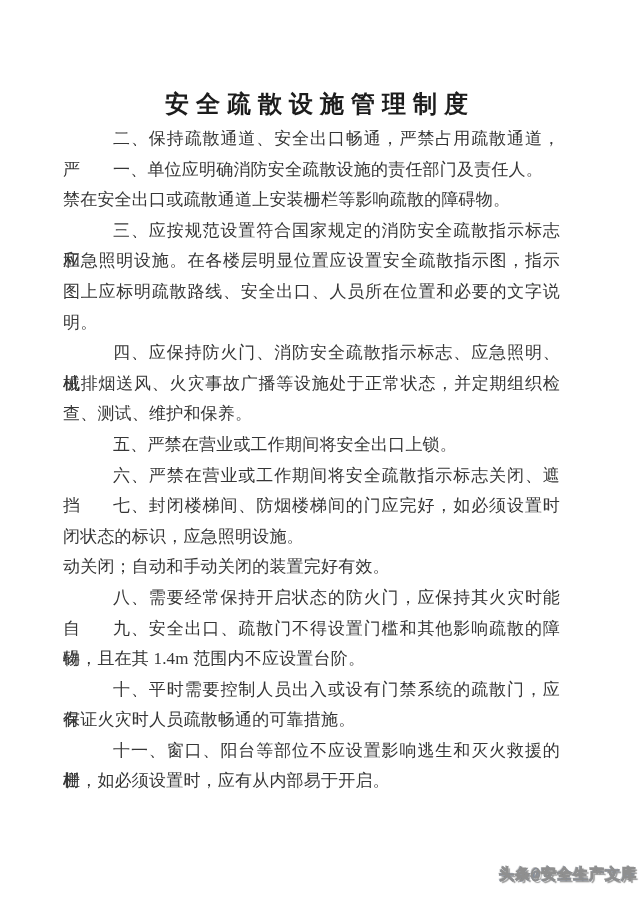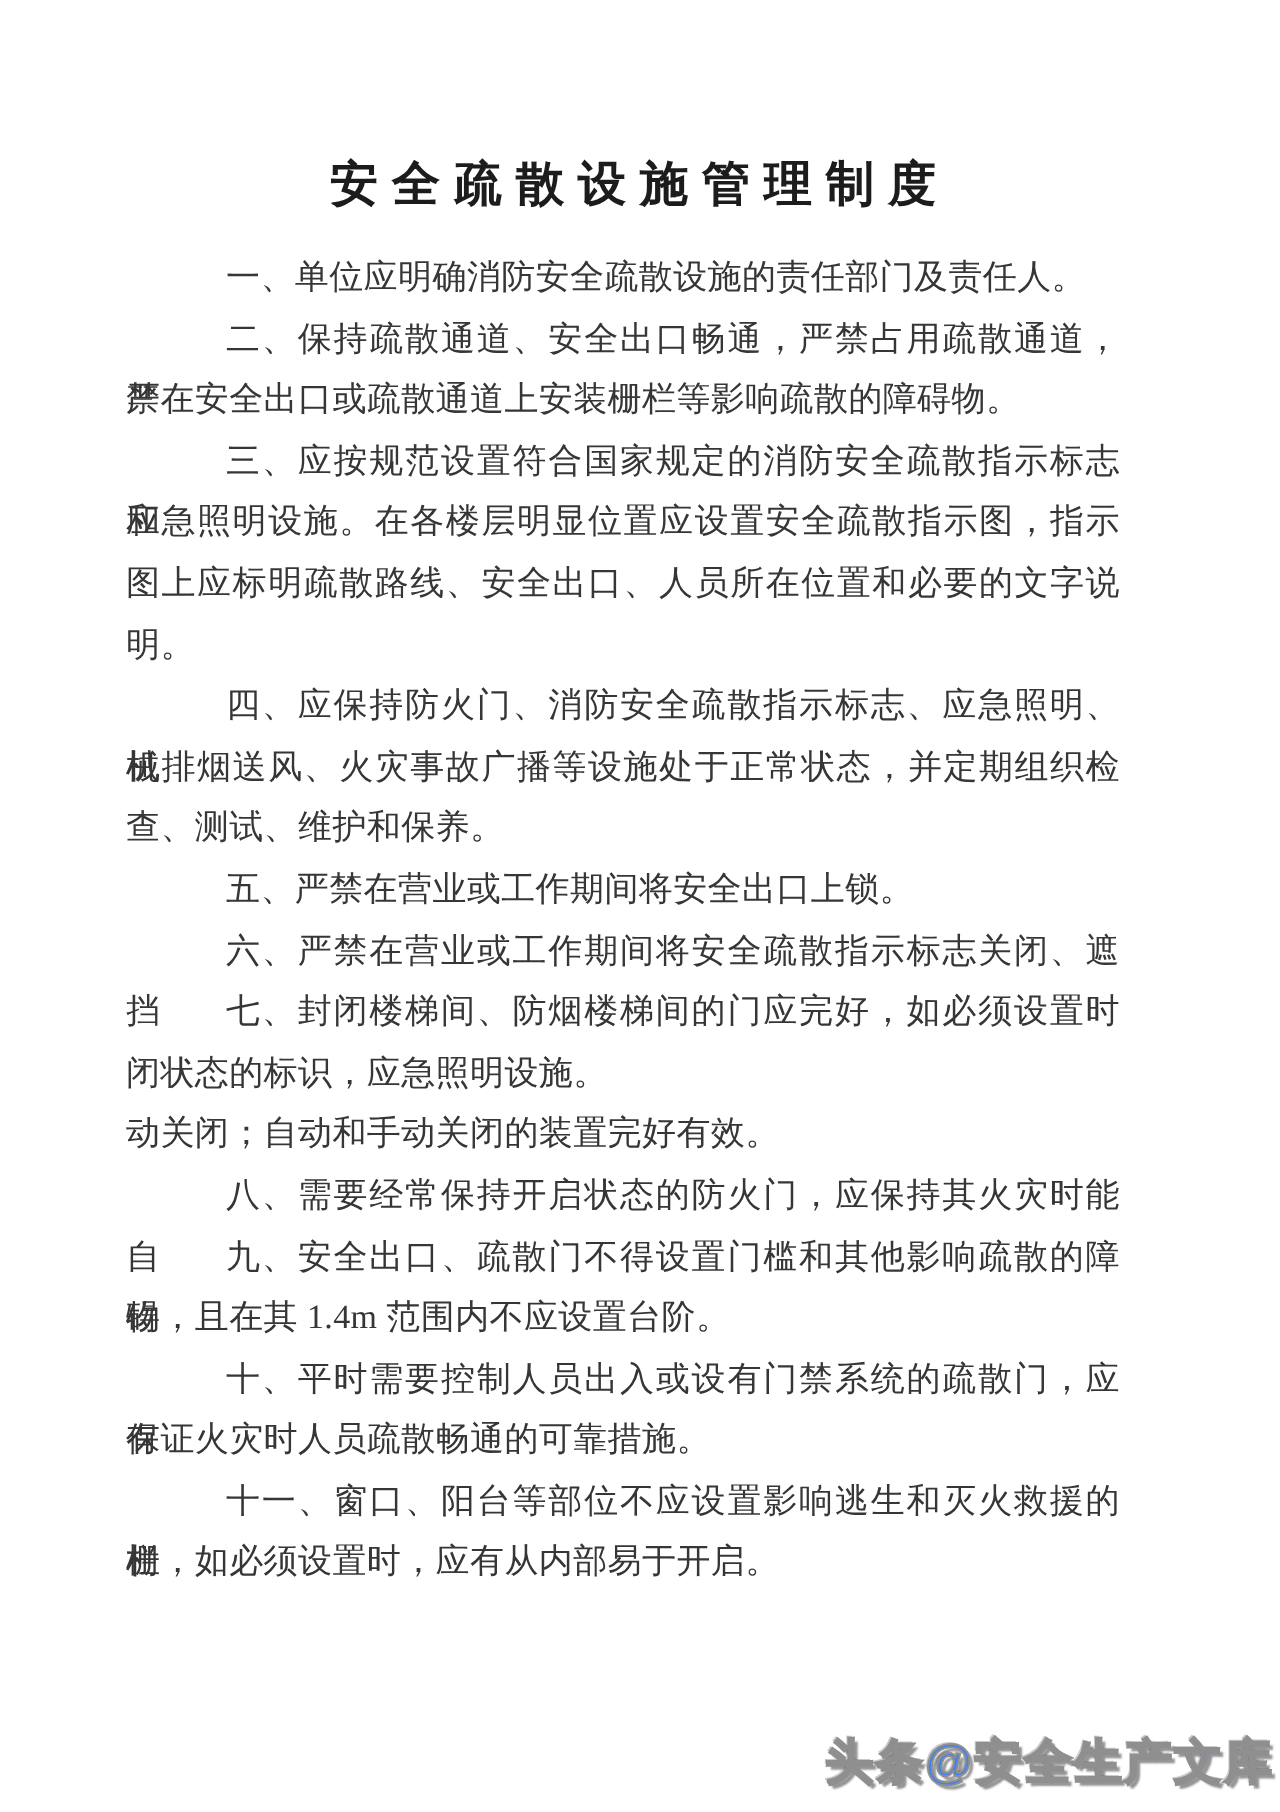"安全疏散设施管理制度" .doc-title { top: 60px -> 72px }
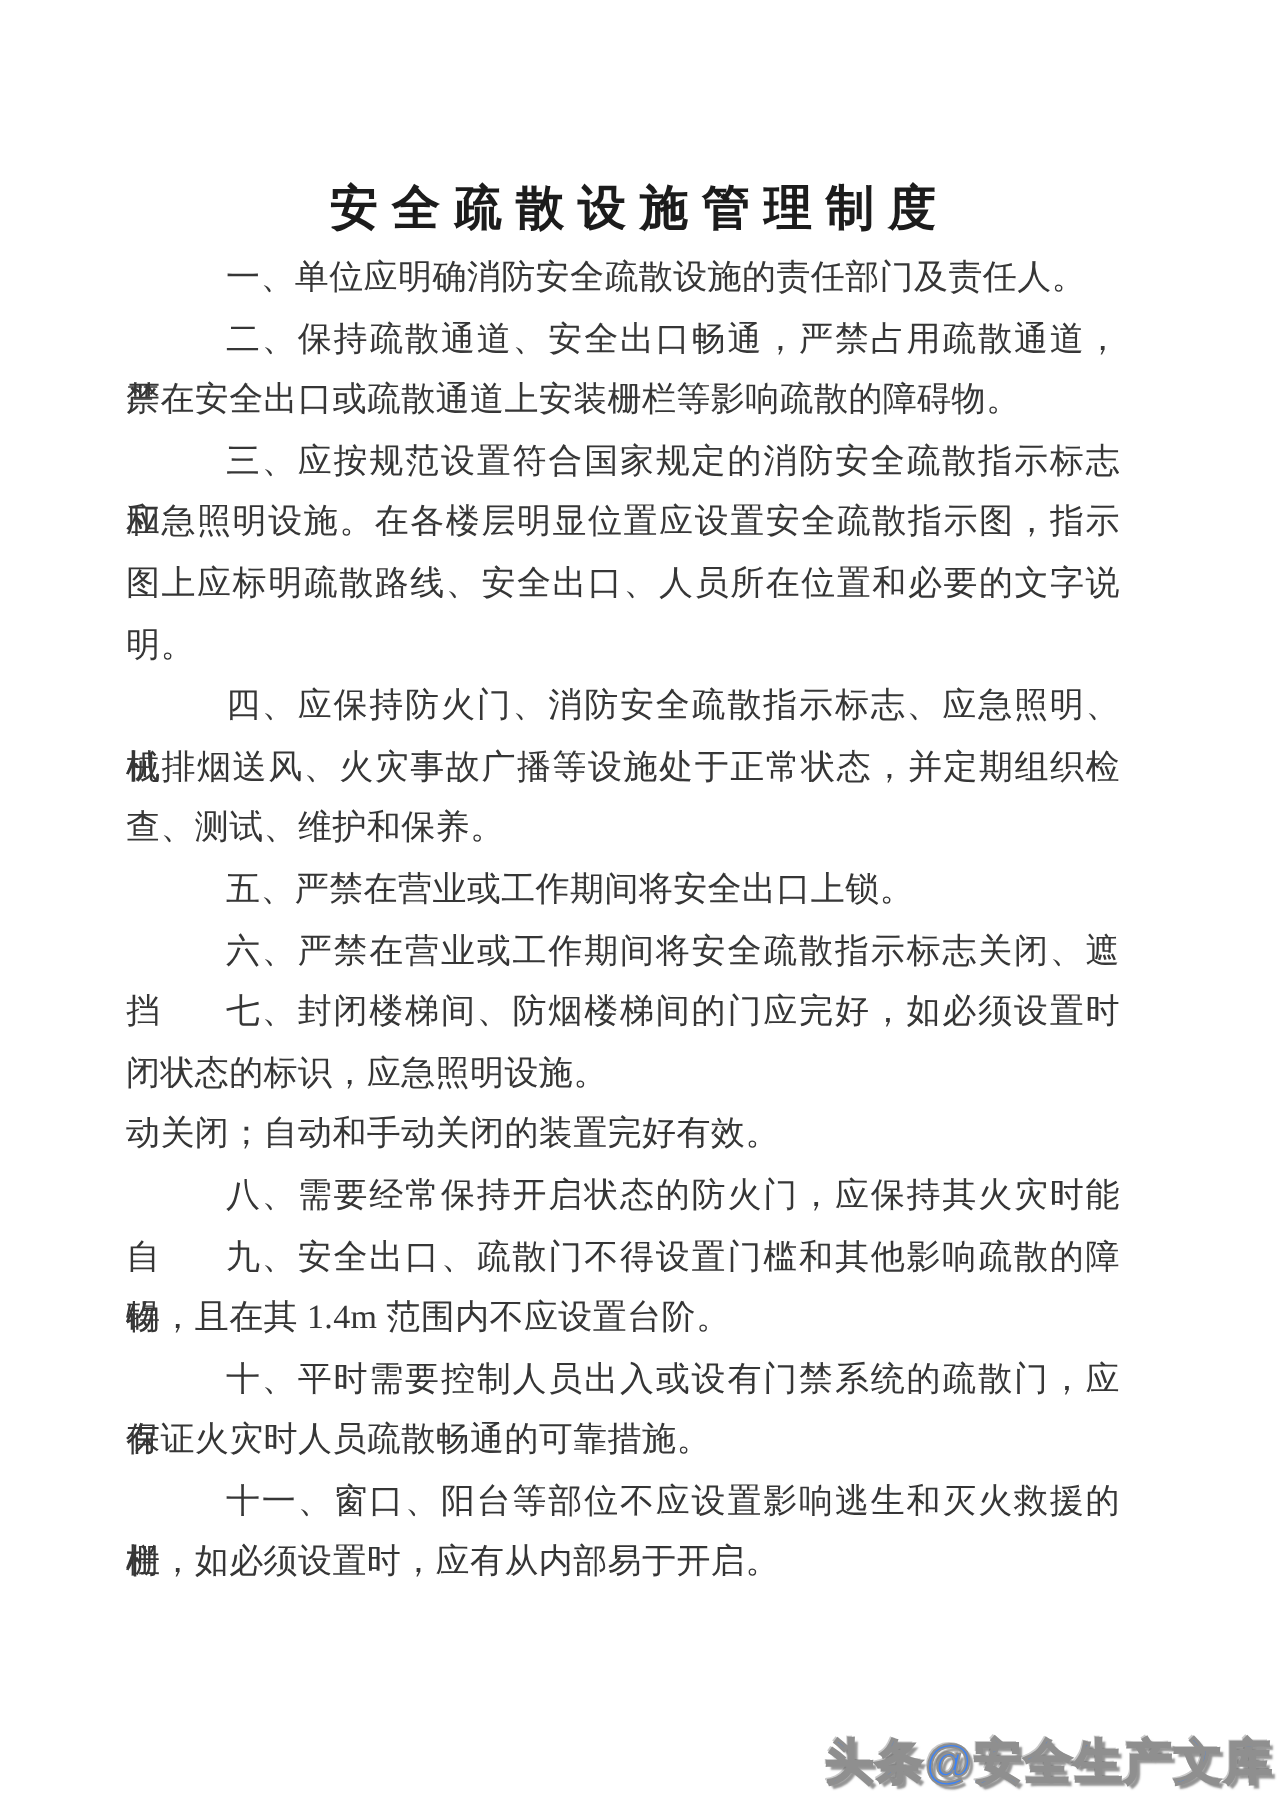"一、单位应明确消防安全疏散设施的责任部门及责任人。" div.line { order: before "二、保持疏散通道、安全出口畅通，严禁占用疏散通道，严" -> after "二、保持疏散通道、安全出口畅通，严禁占用疏散通道，严" }
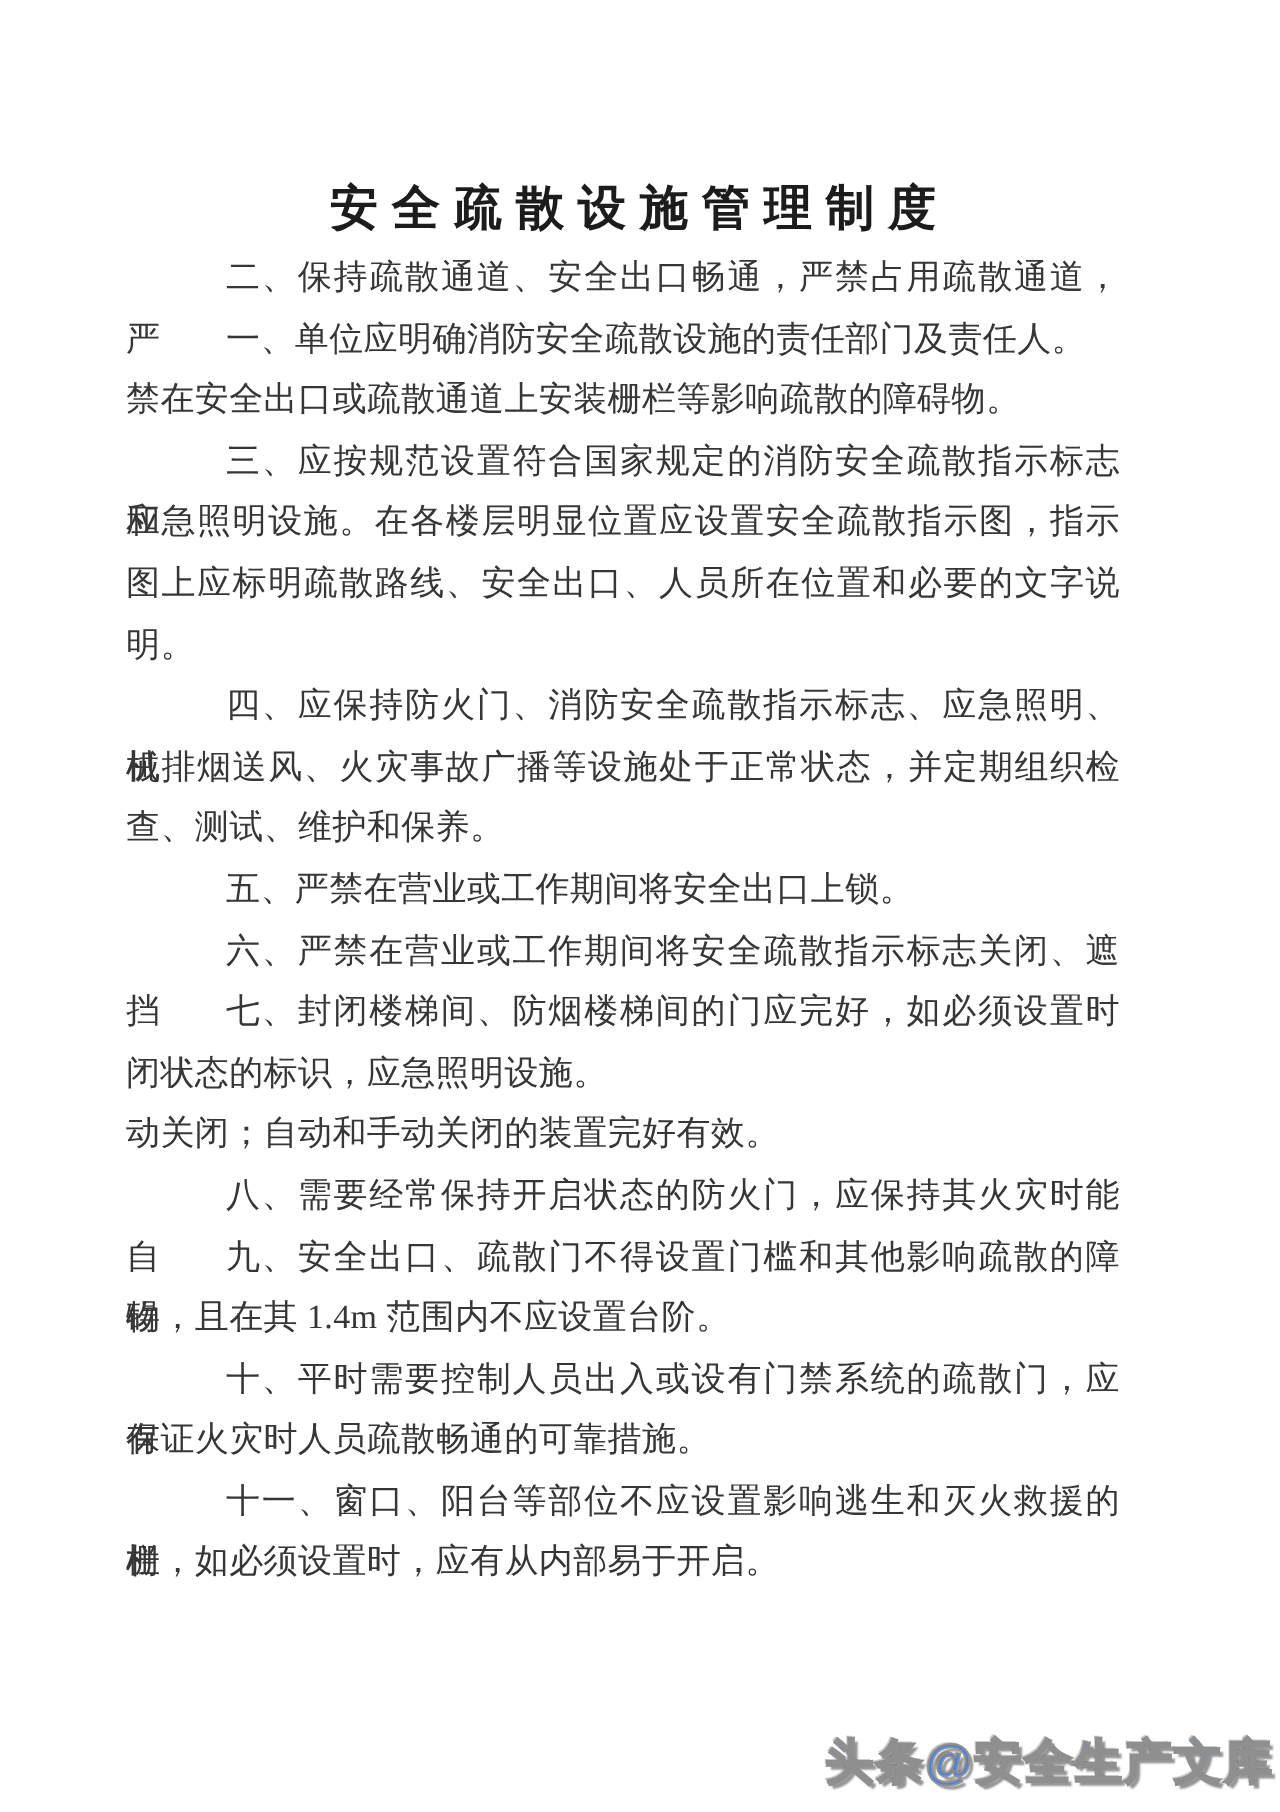"头条@安全生产文库" .watermark { font-family: Liberation Sans, sans-serif -> Liberation Mono, monospace; font-size: 24px -> 15px }
